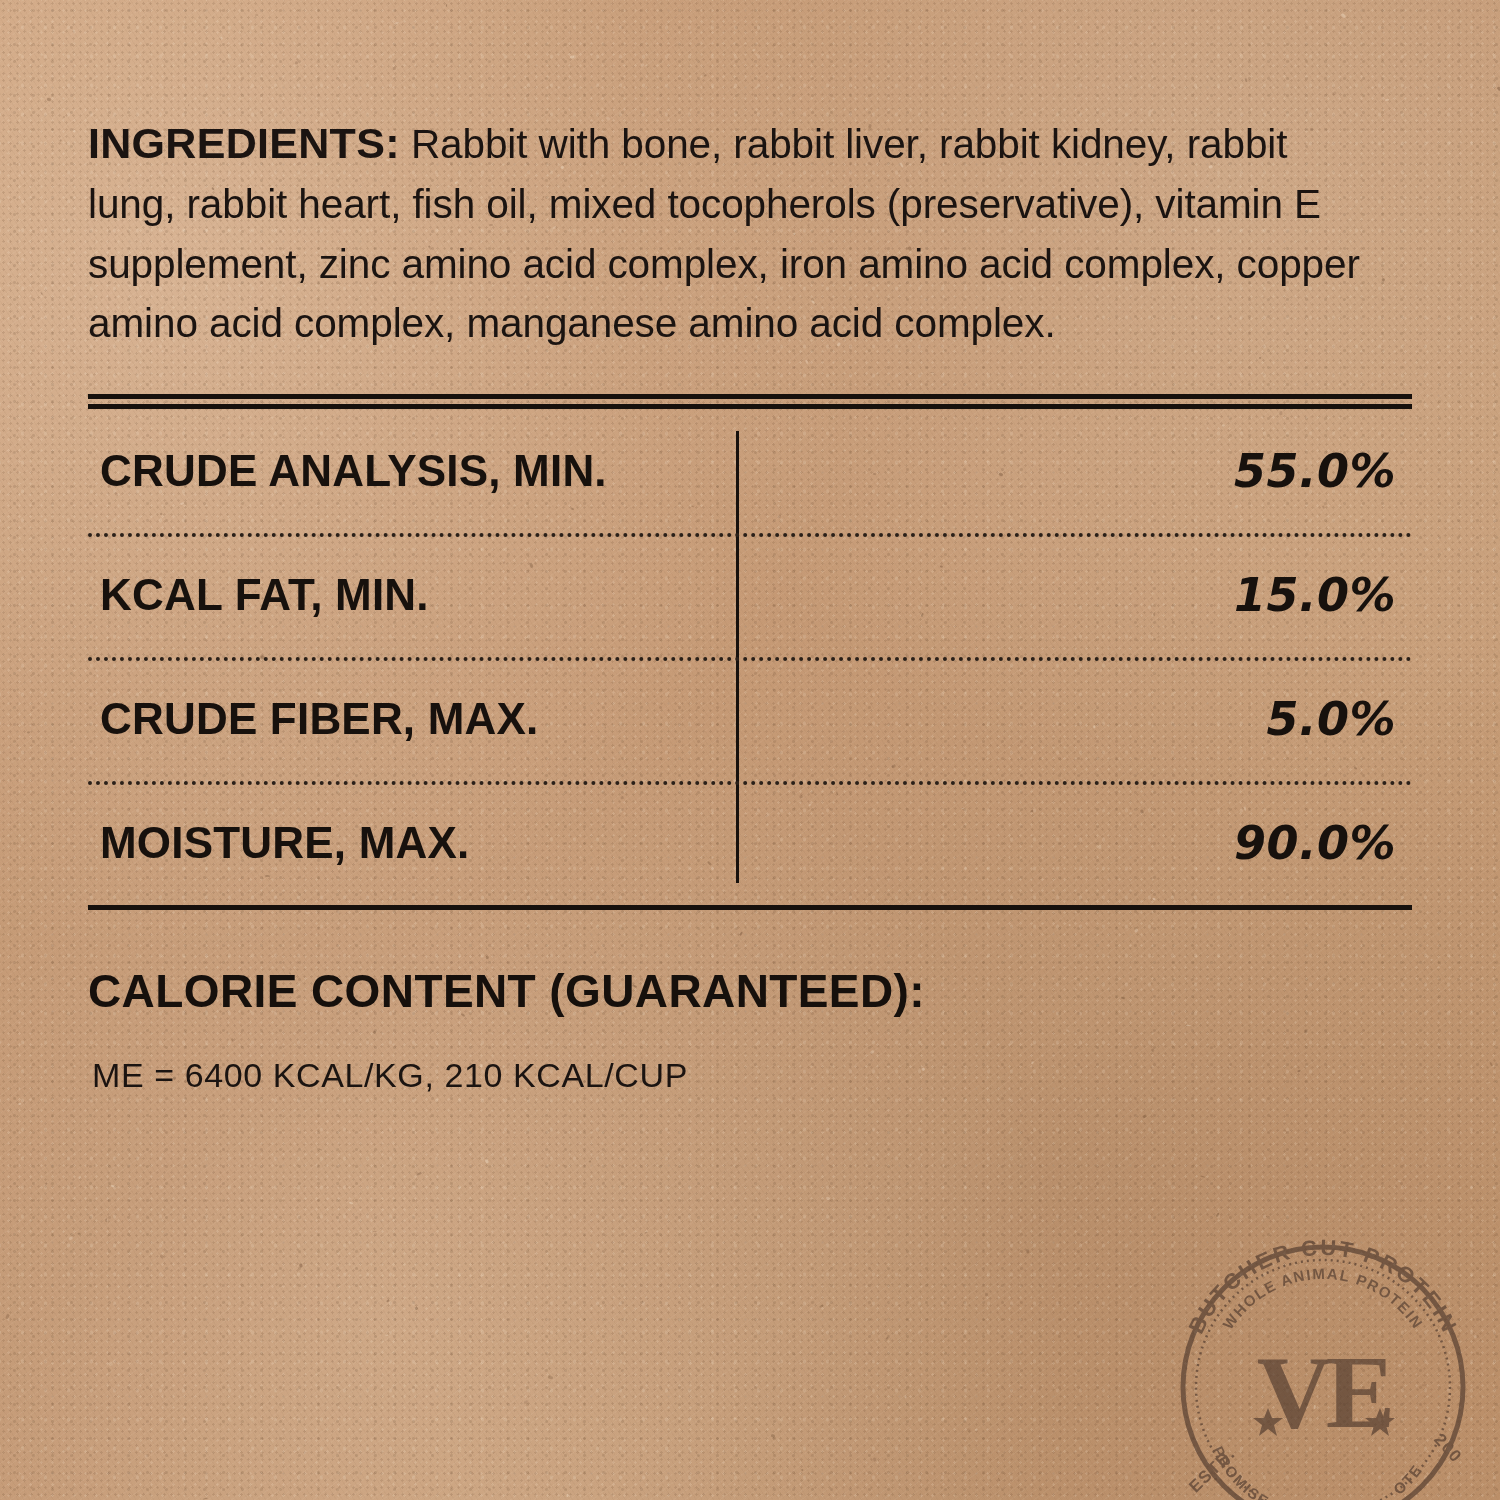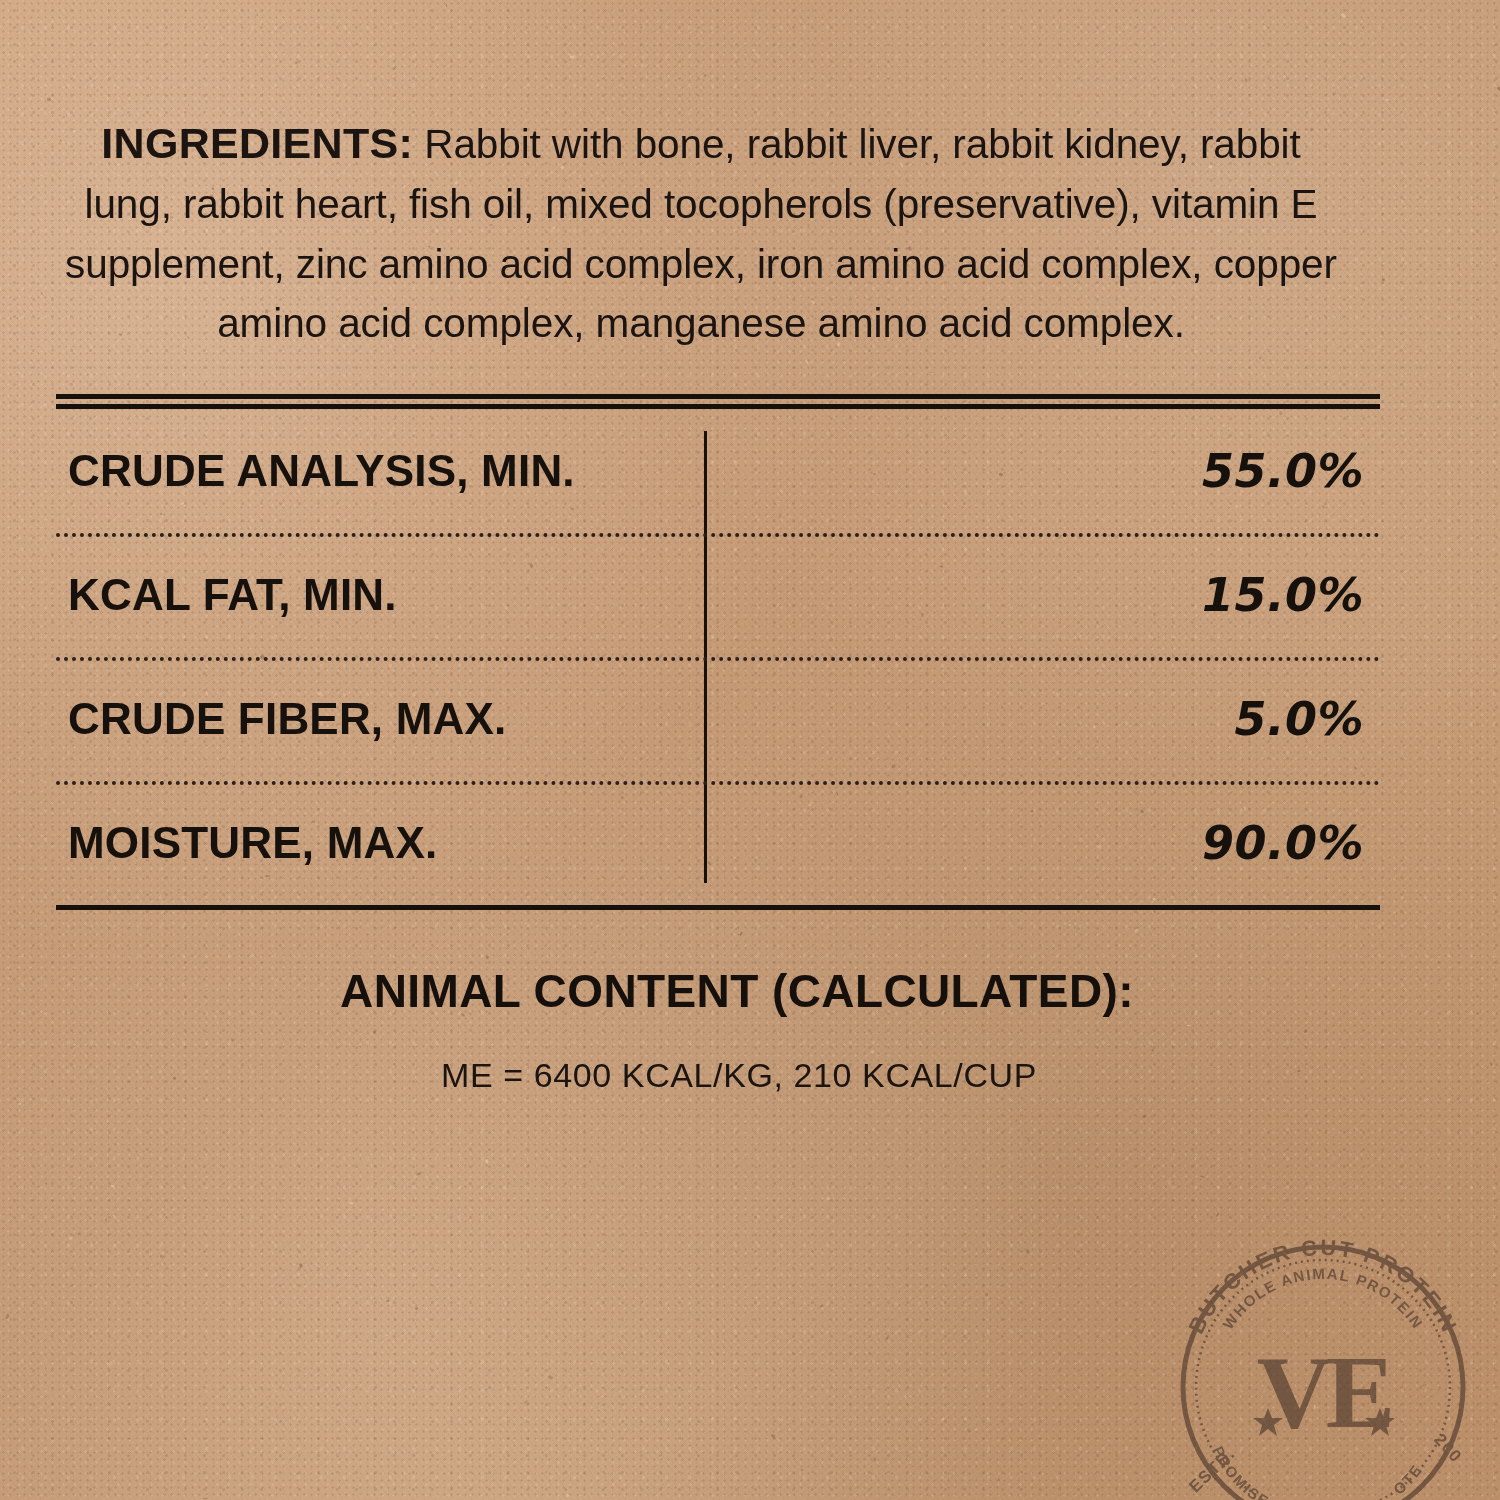"INGREDIENTS: Rabbit with bone, rabbit" .content { padding: 0 56px -> 0 88px; text-align: center -> none }
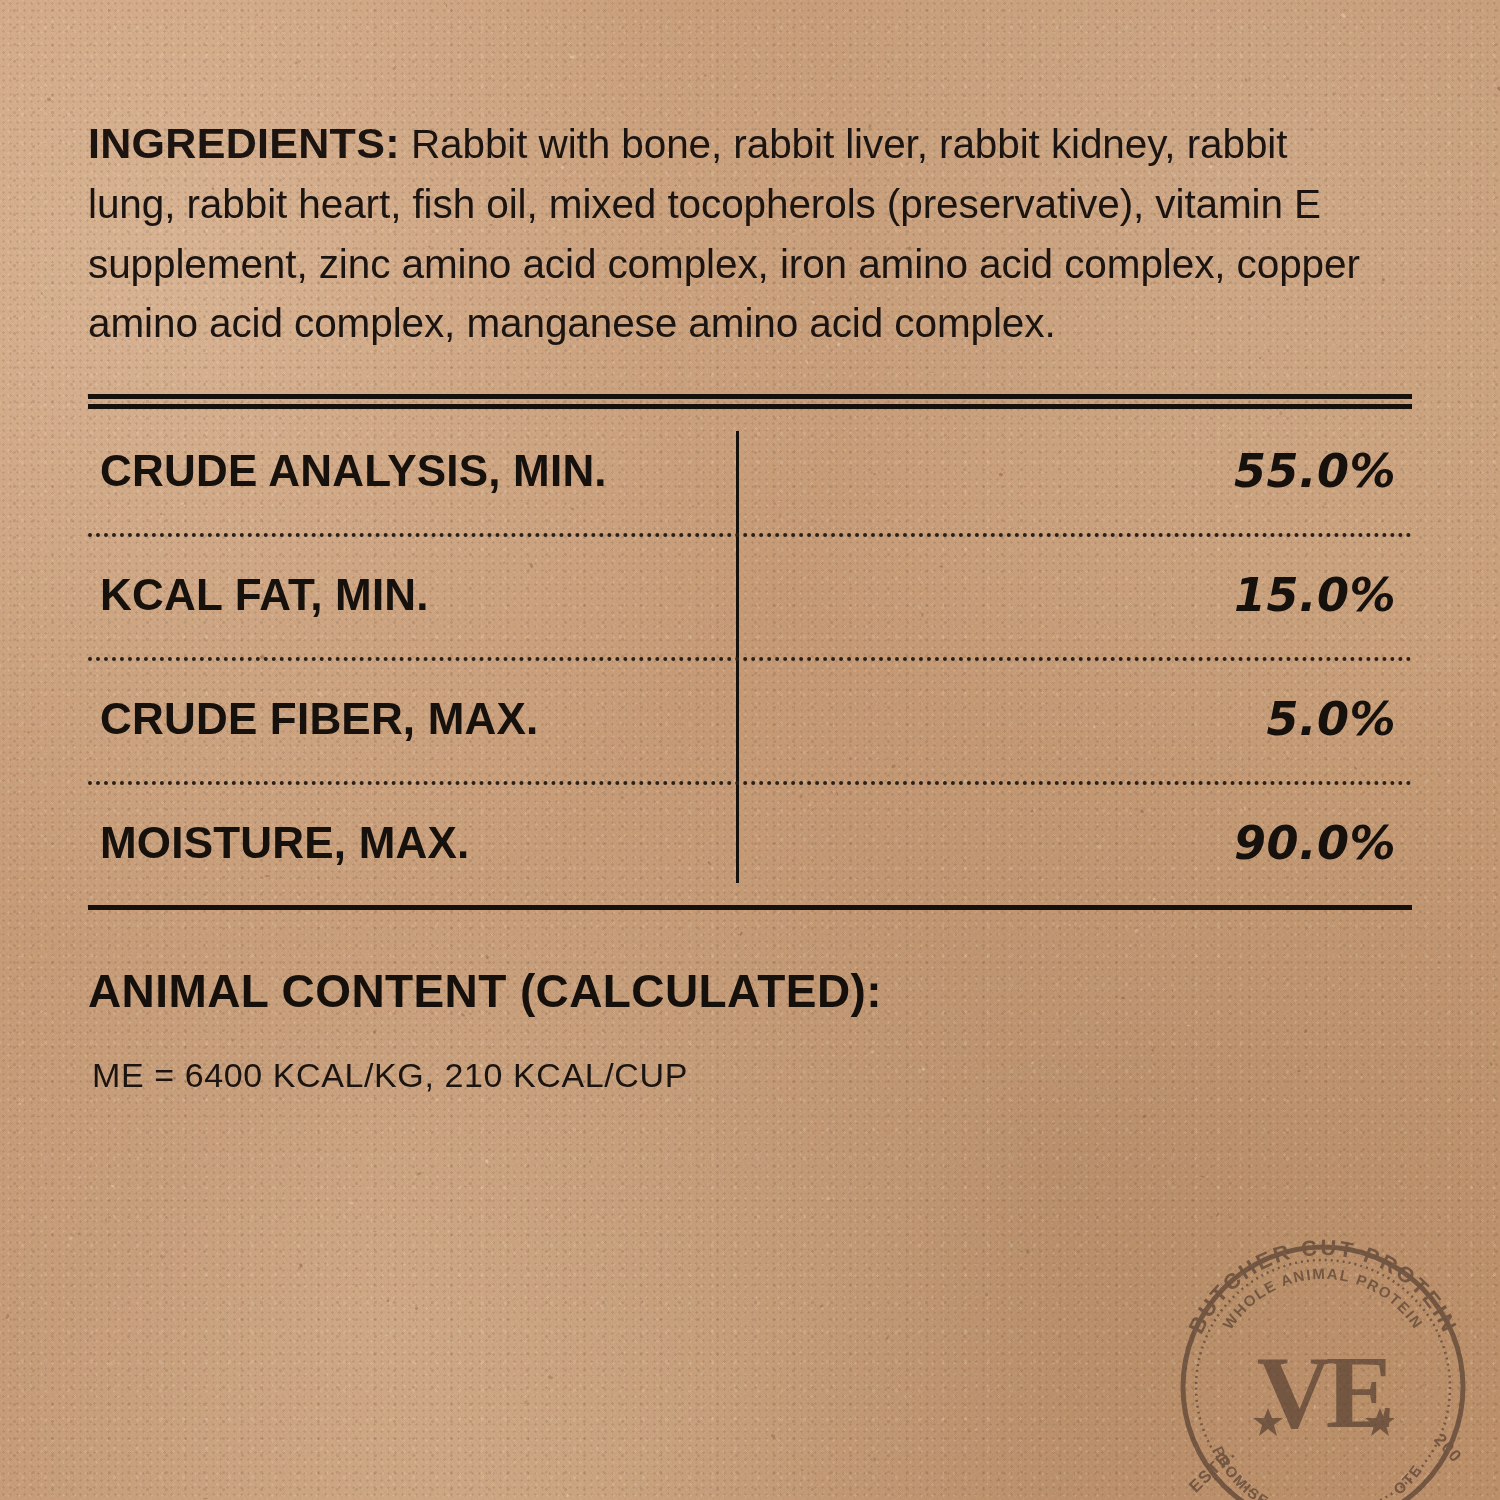"ANIMAL CONTENT (CALCULATED):" h2.cal-title { text: ANIMAL CONTENT (CALCULATED -> CALORIE CONTENT (GUARANTEED }
